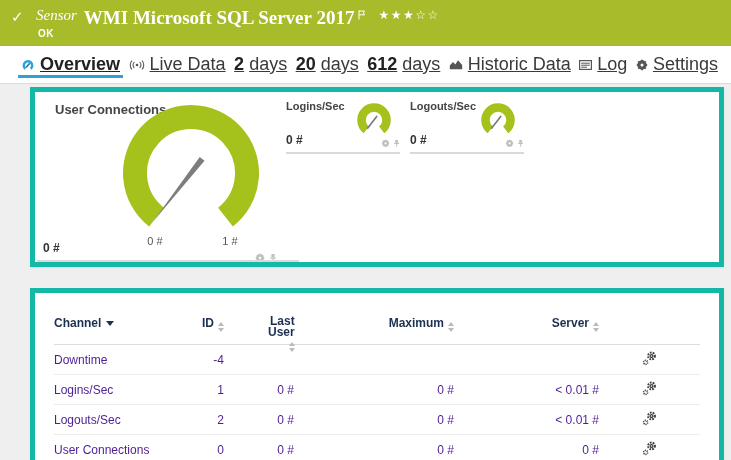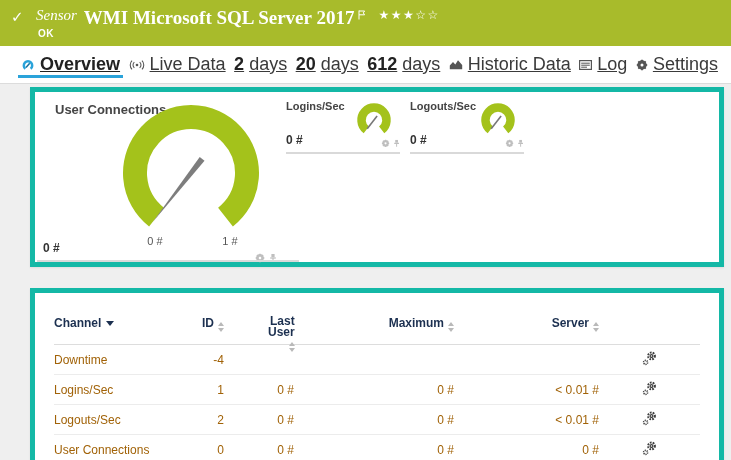"Downtime" .trow { color: #a16207 -> #4c1d95 }
